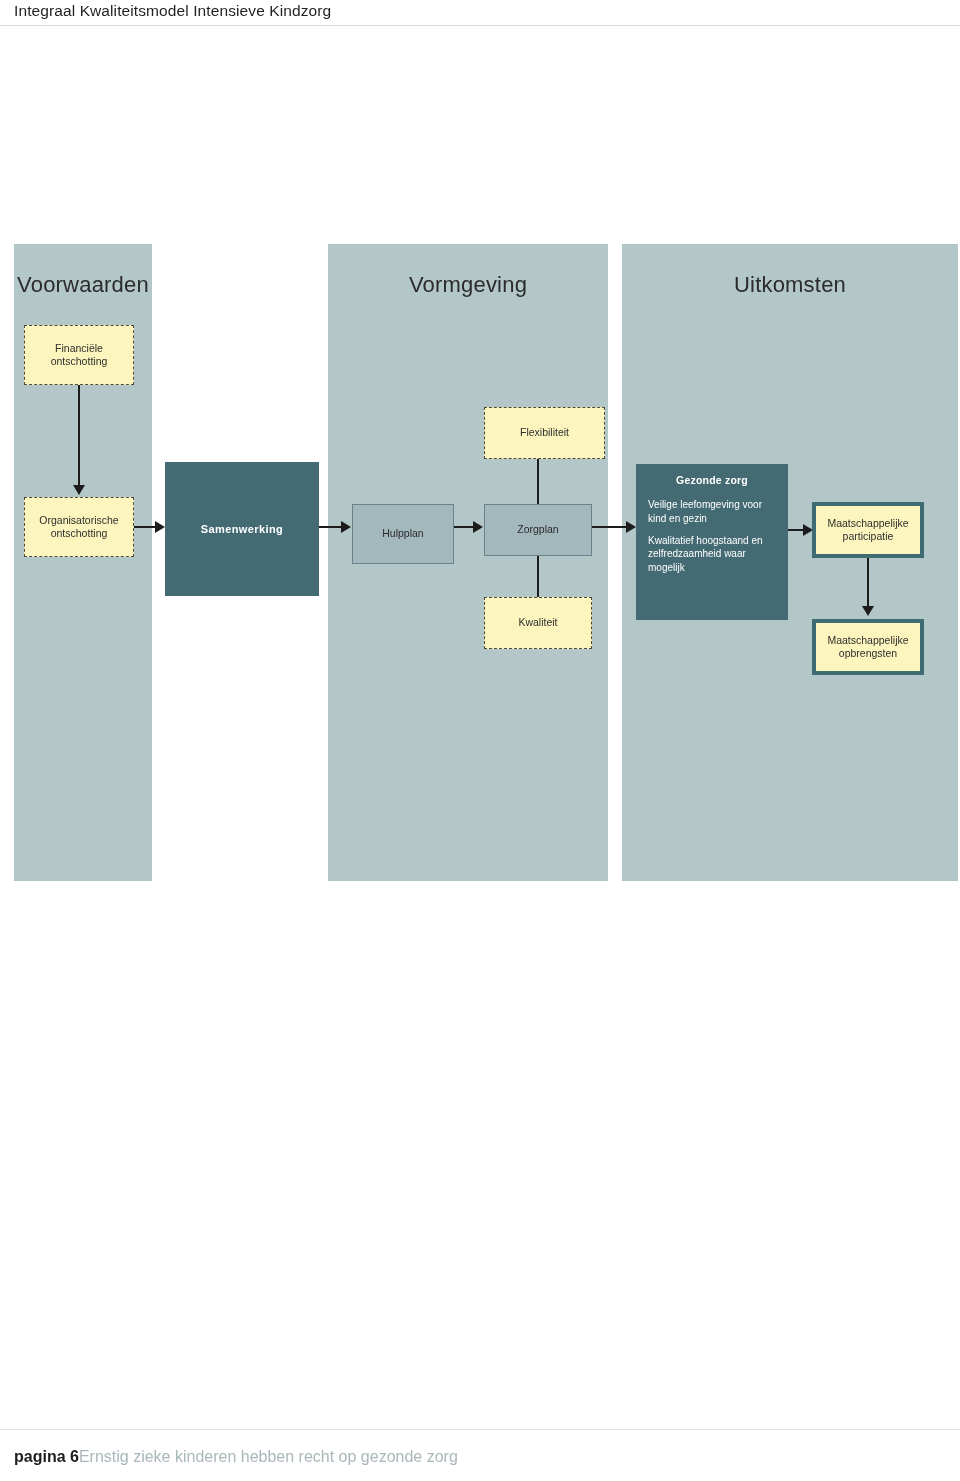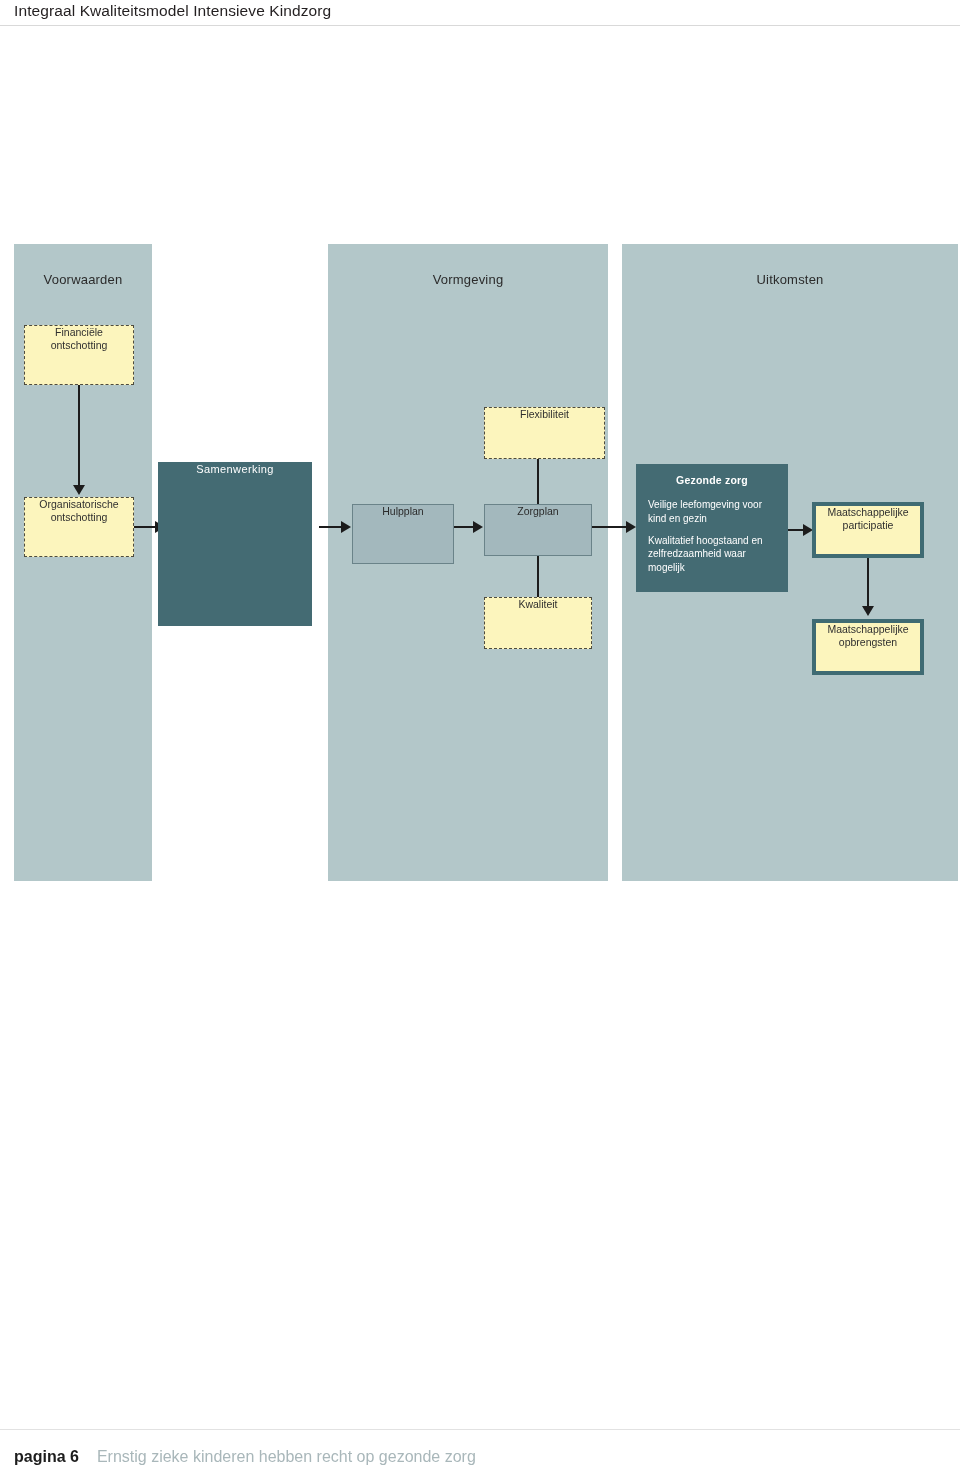"Voorwaarden" .panel-title { font-size: 13px -> 22px }
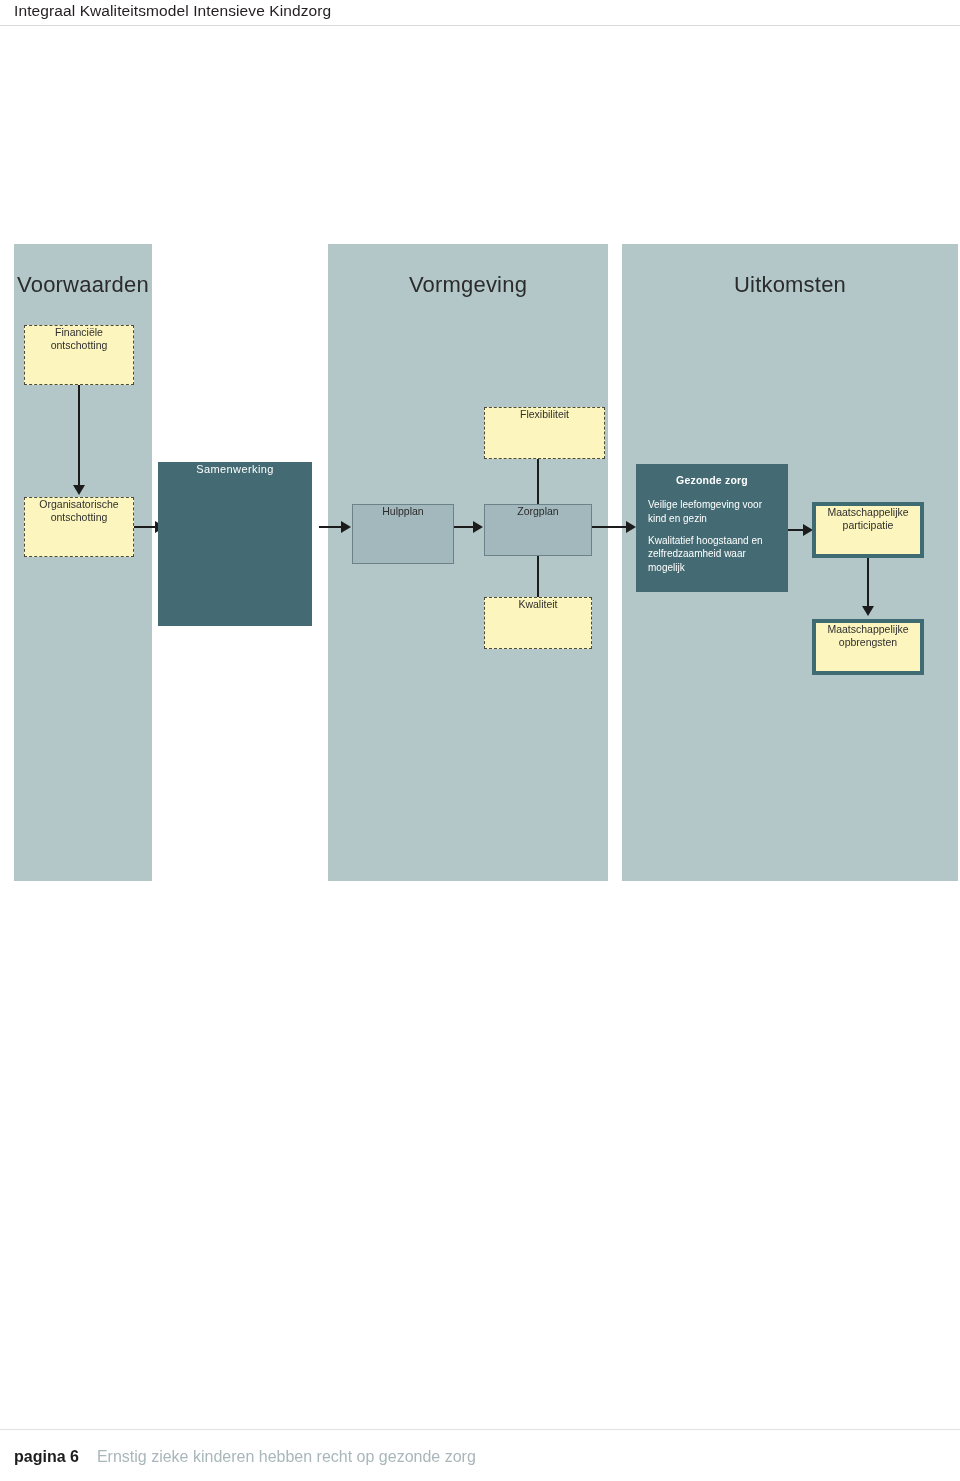"Financiële" .node { align-items: none -> center }
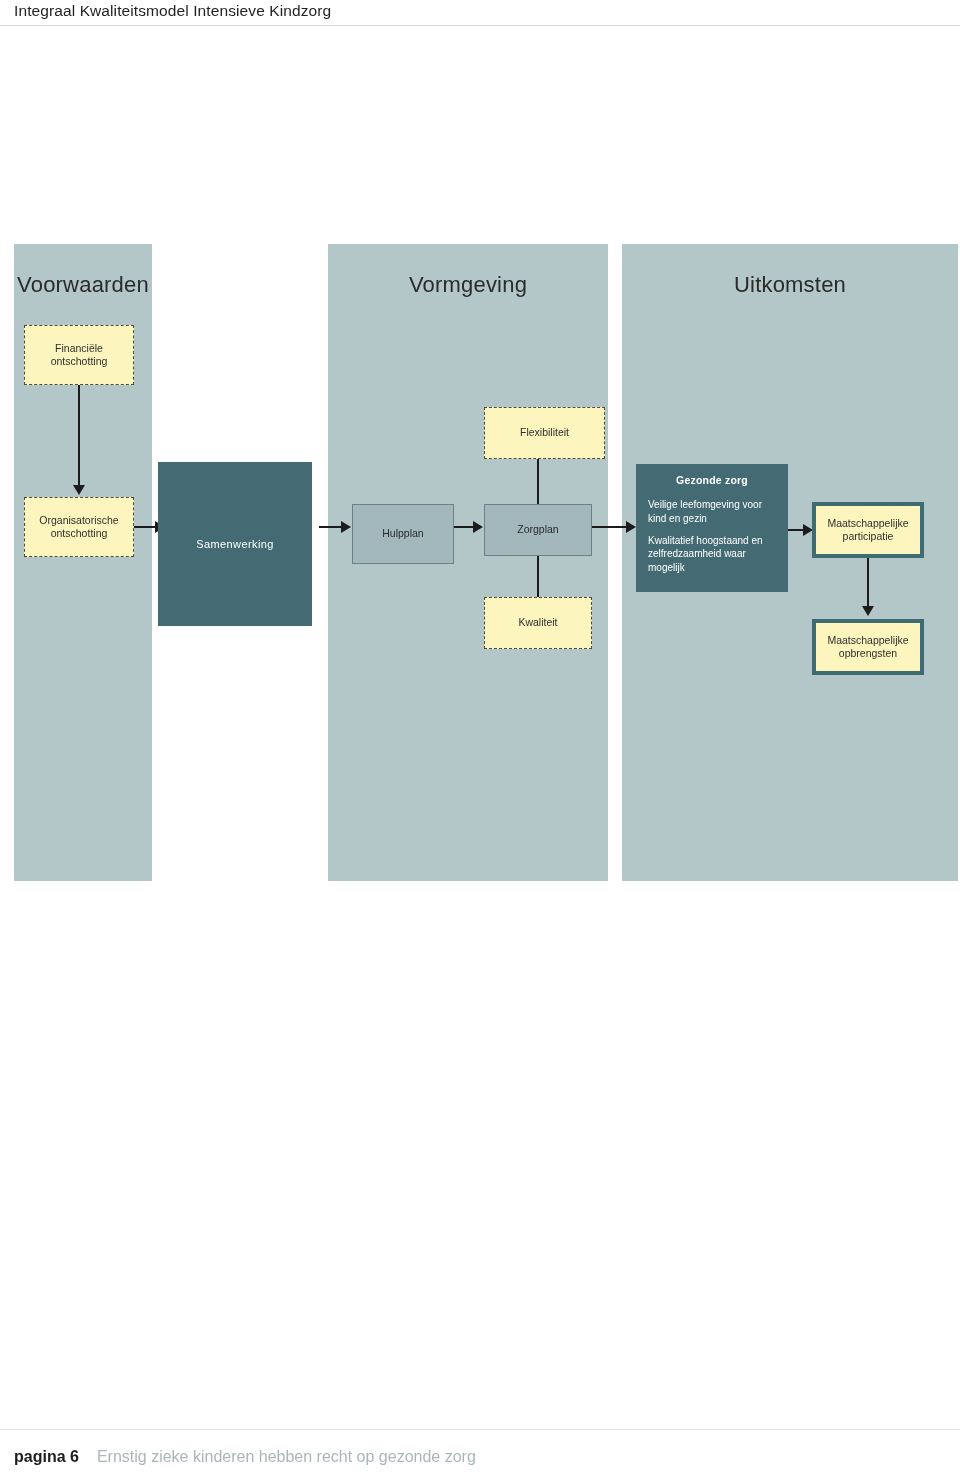"Gezonde zorg" #node-gezondezorg { height: 128px -> 156px }
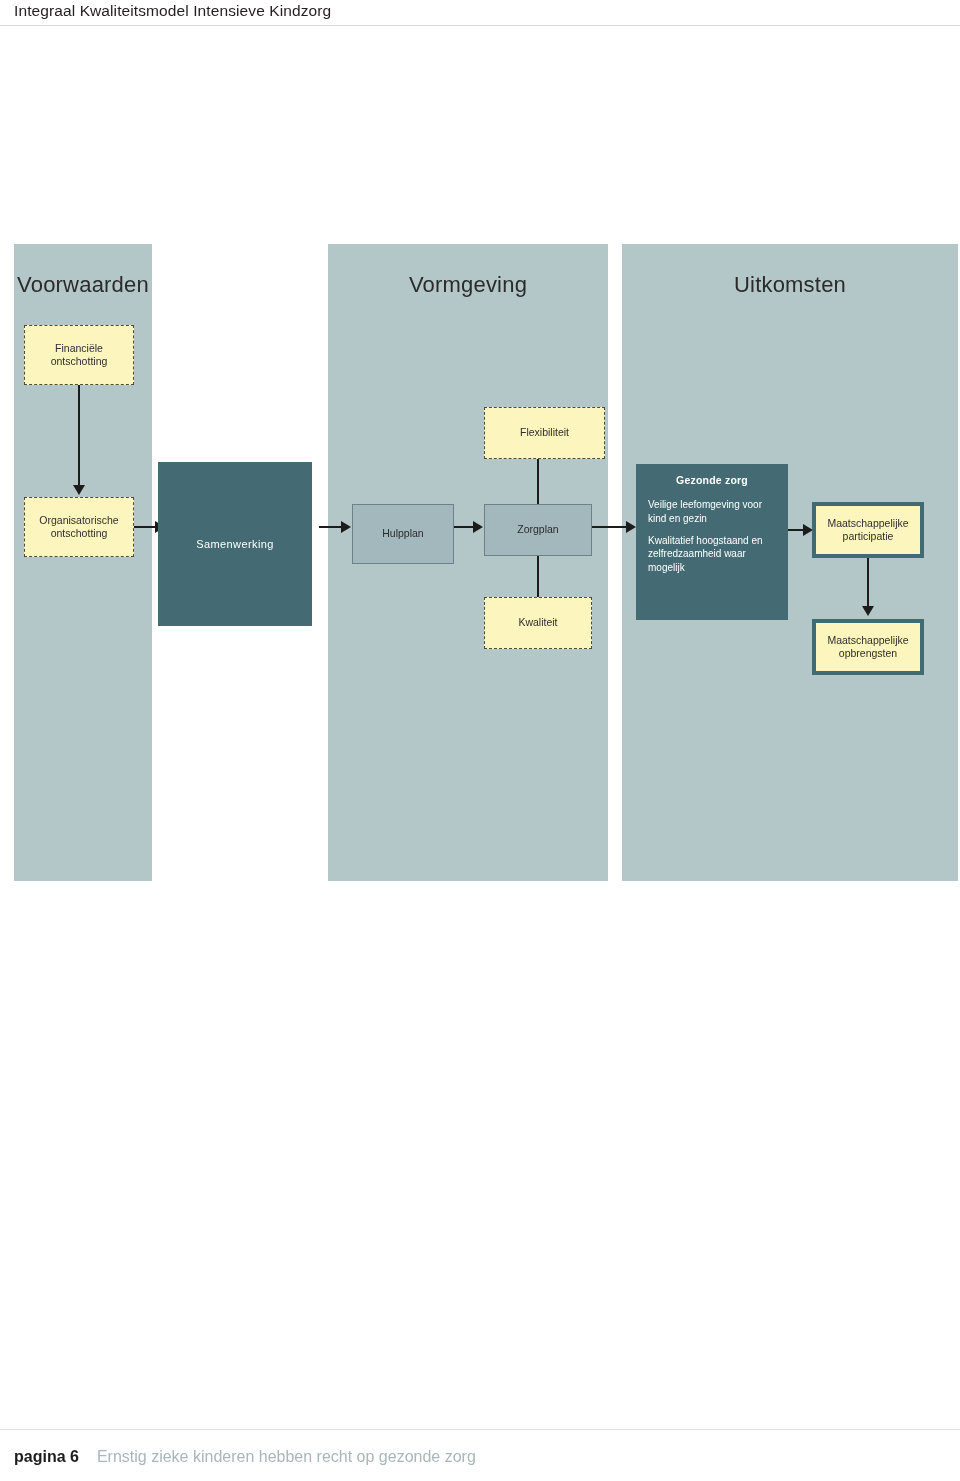"Samenwerking" #node-samenwerking { font-weight: normal -> bold; height: 164px -> 134px; left: 158px -> 165px }
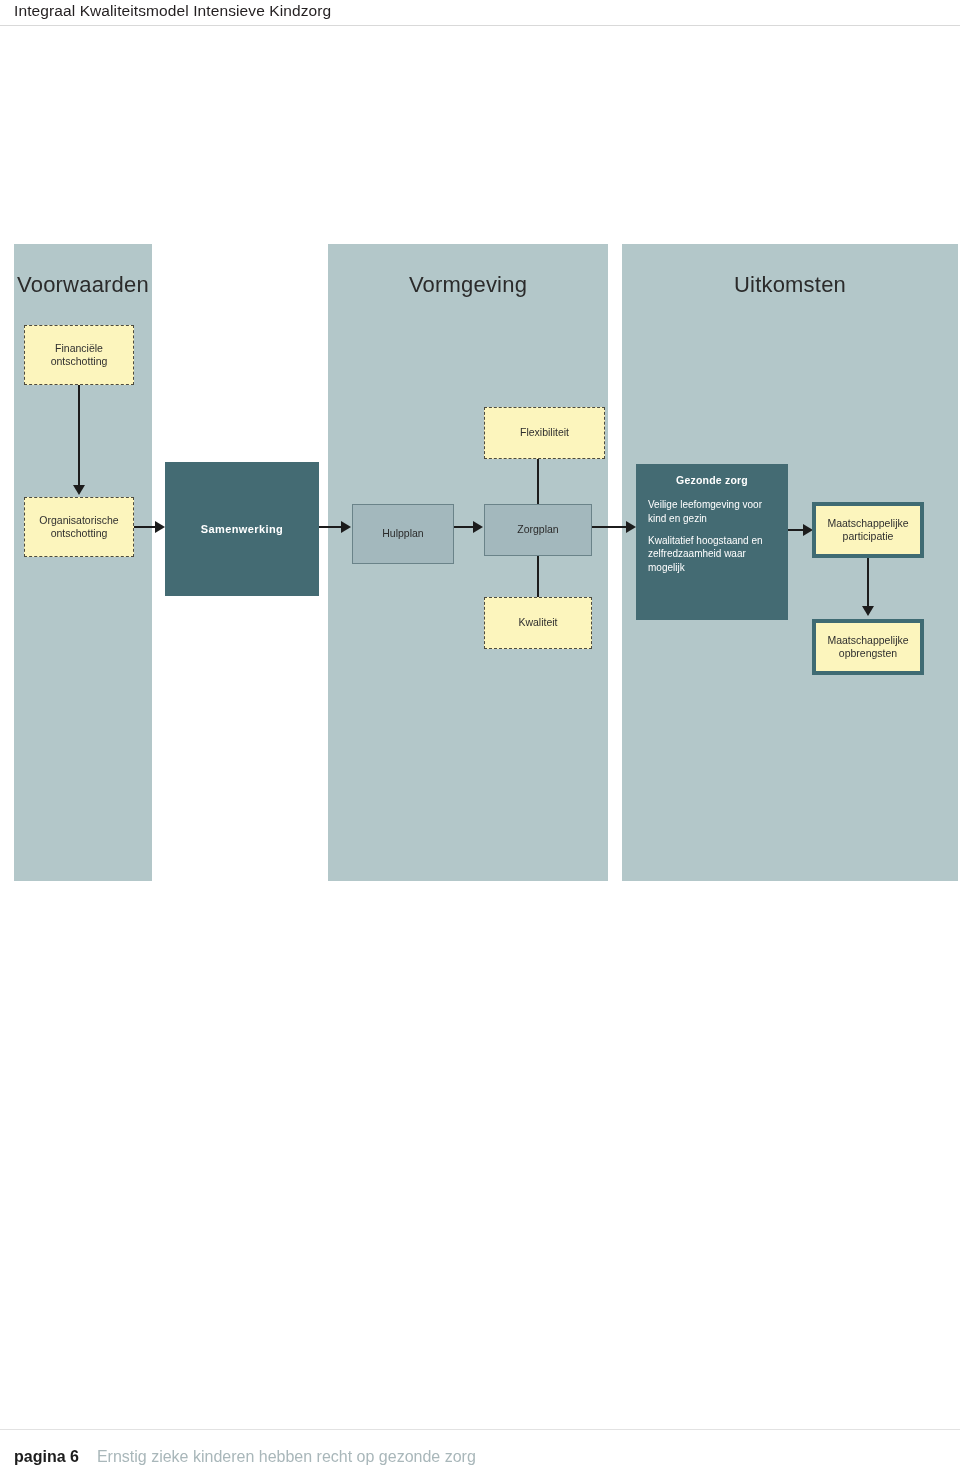"pagina 6" #footer { gap: 18px -> none }
